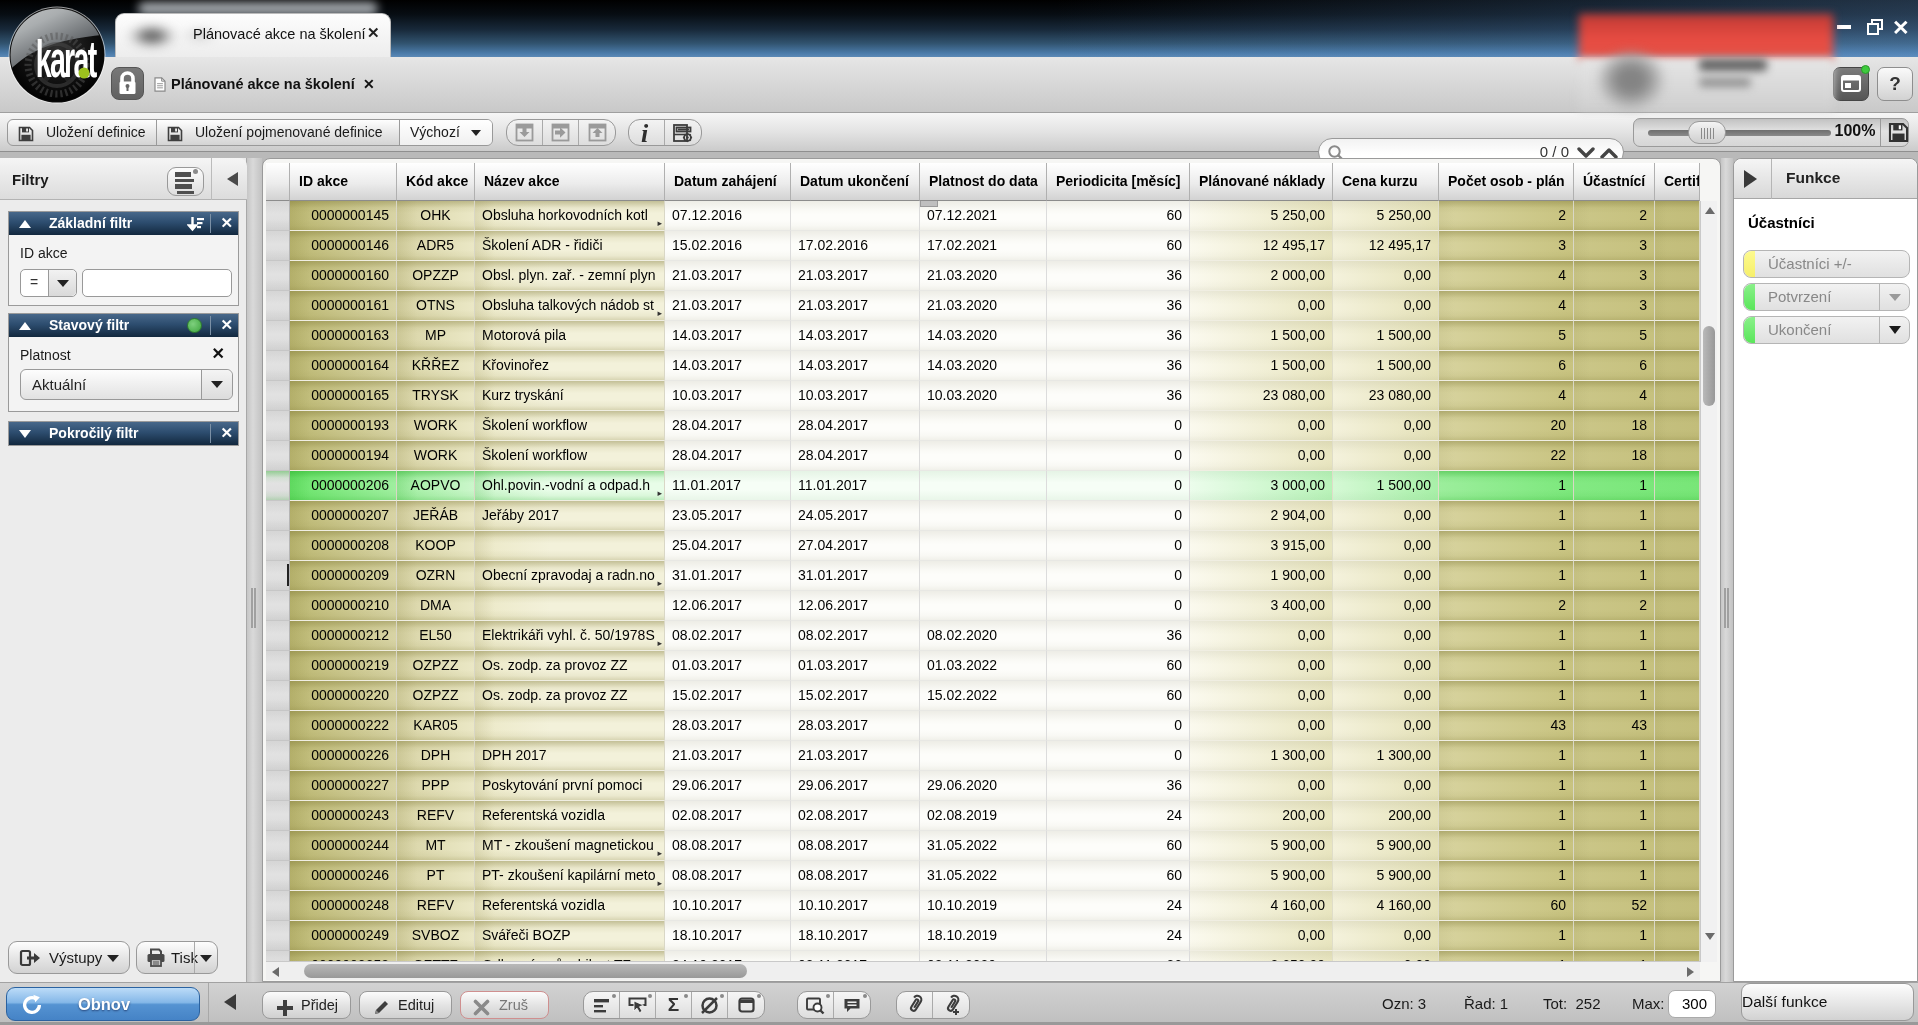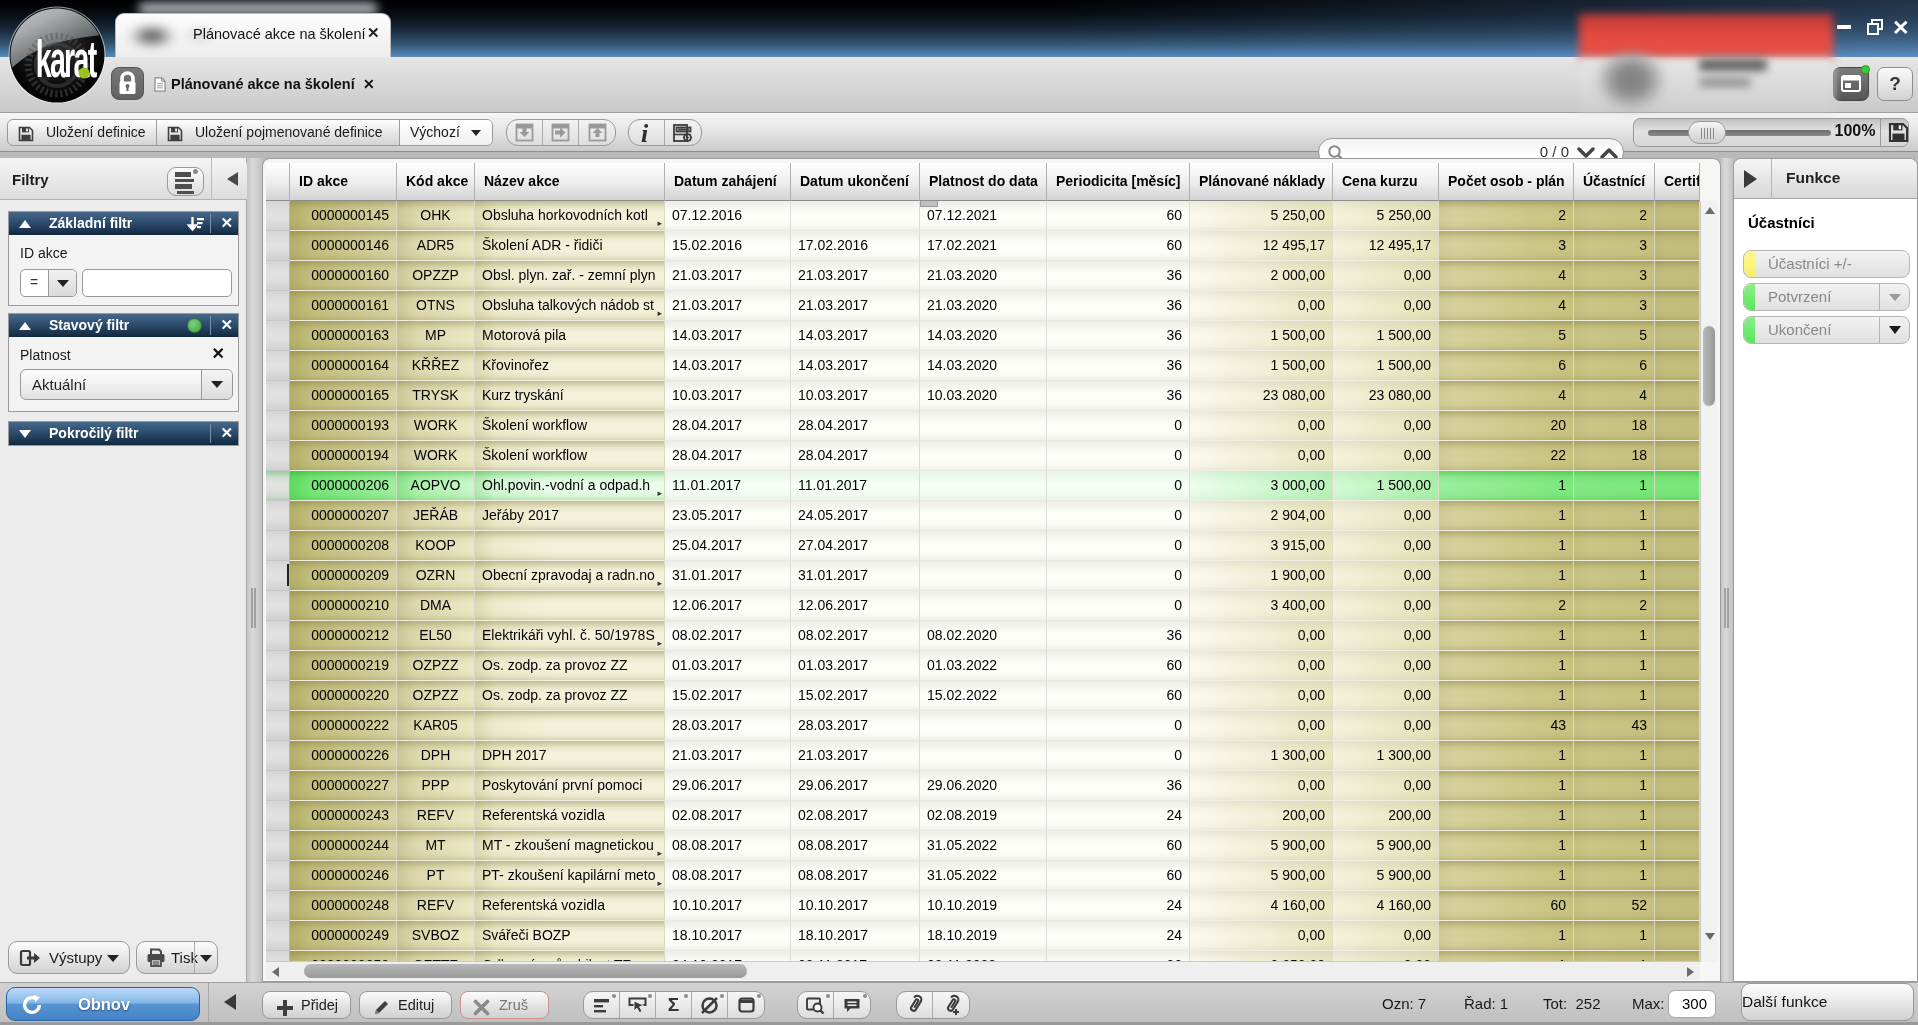"Ozn: 7" span { text: 7 -> 3 }
